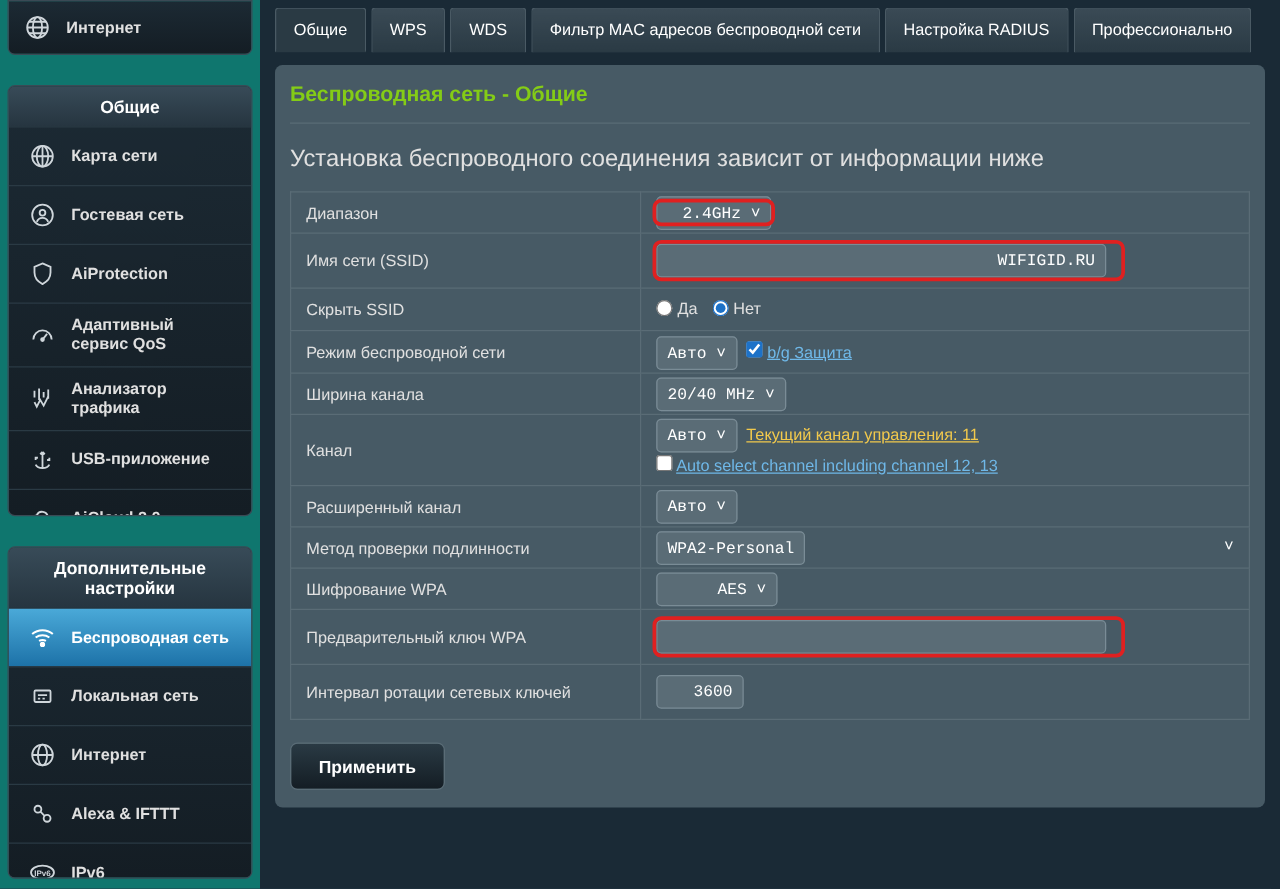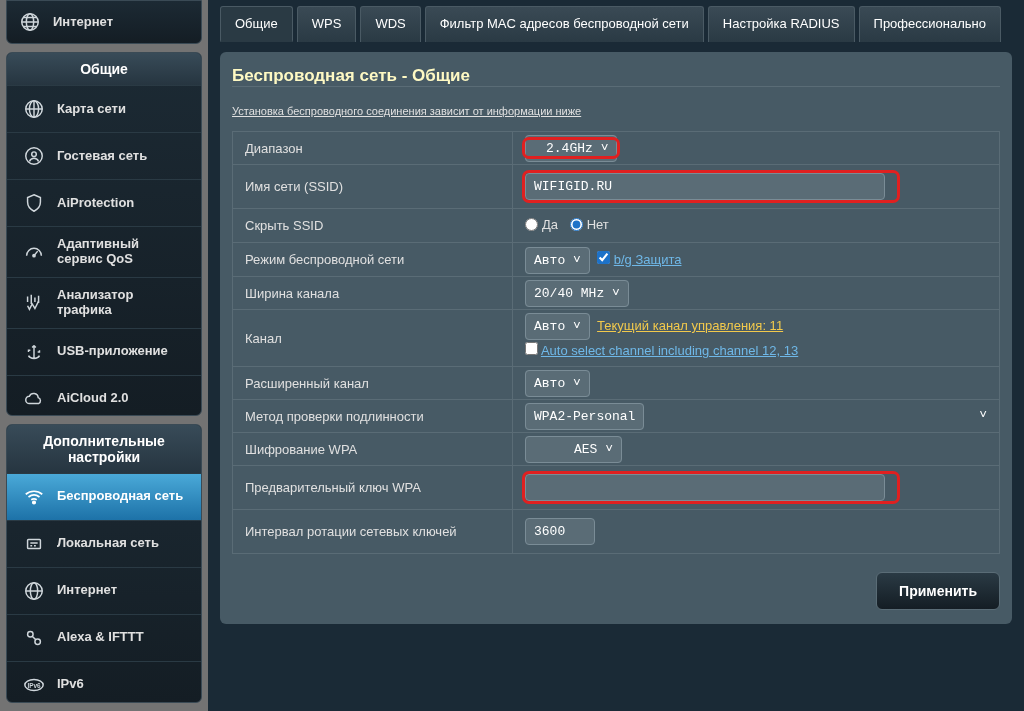"Интернет" .sidebar { background: #737373 -> #0f766e; gap: 8px -> 24px }
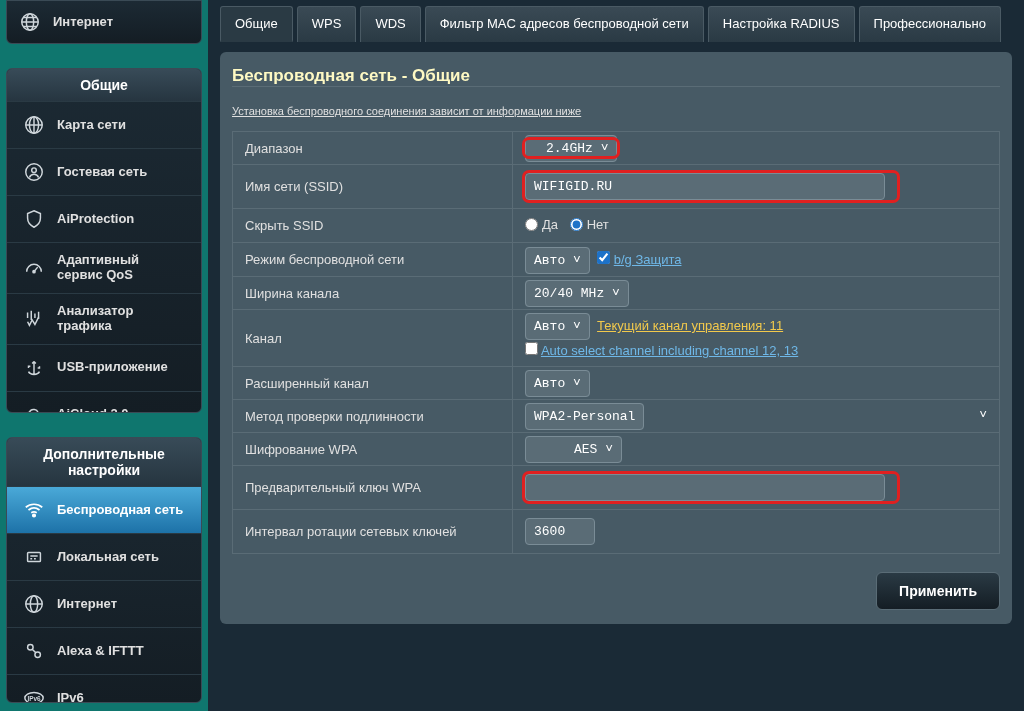"Беспроводная сеть - Общие" .panel-title { color: #fef9c3 -> #84cc16; padding-bottom: none -> 12px }
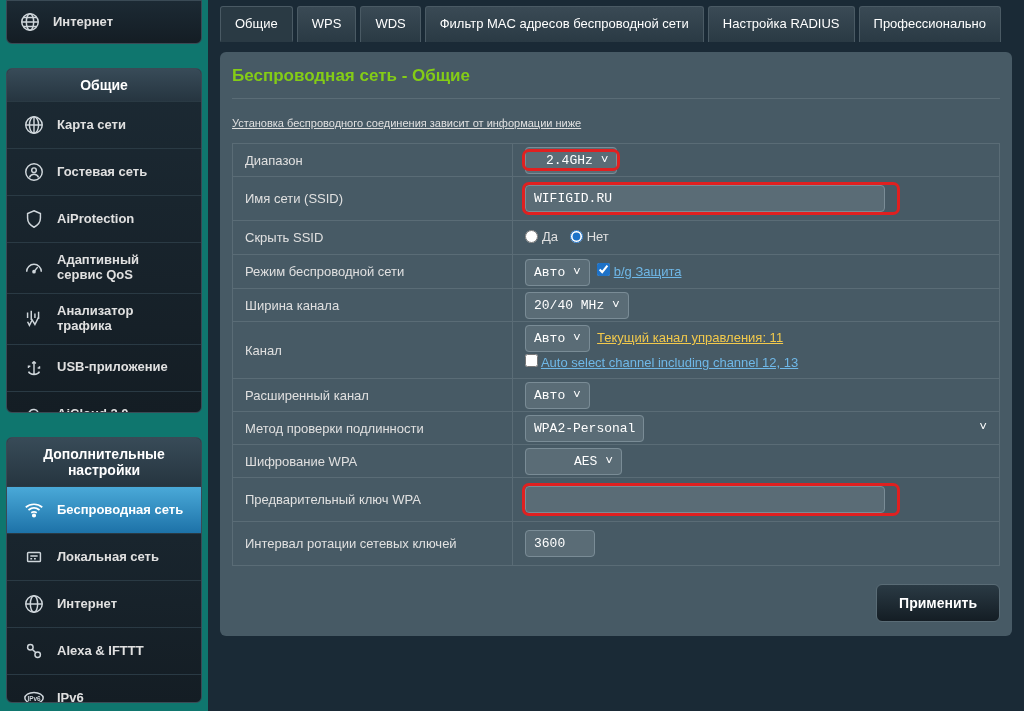"Установка беспроводного соединения" .panel-desc { font-size: 11px -> 19px; text-decoration: underline -> none }
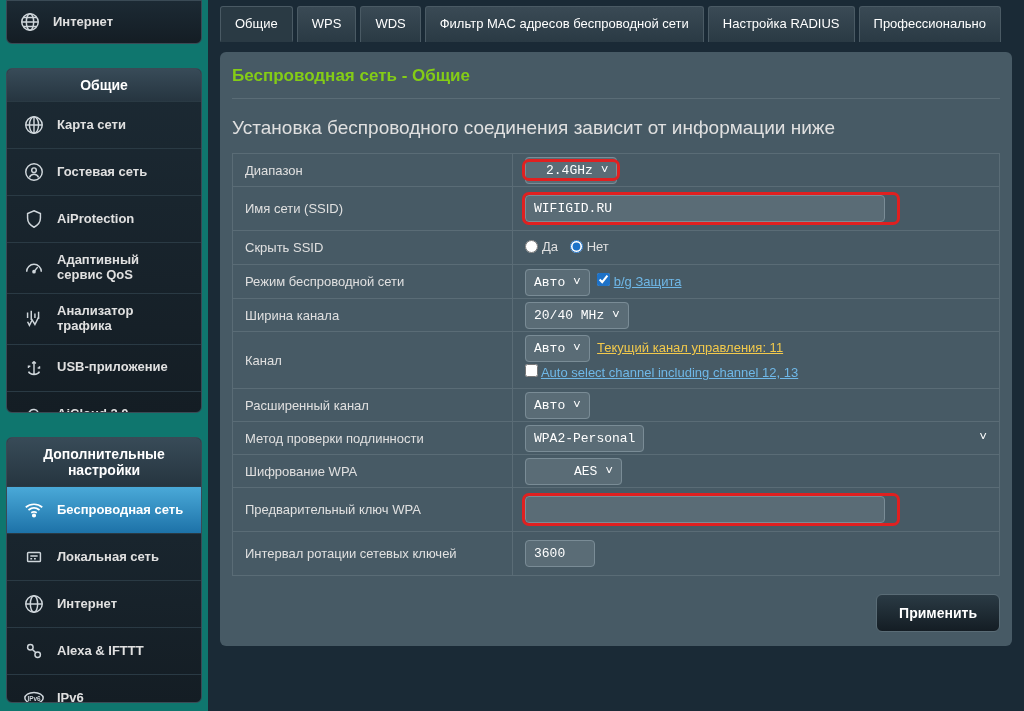"WIFIGID.RU" .input-text { text-align: none -> right }
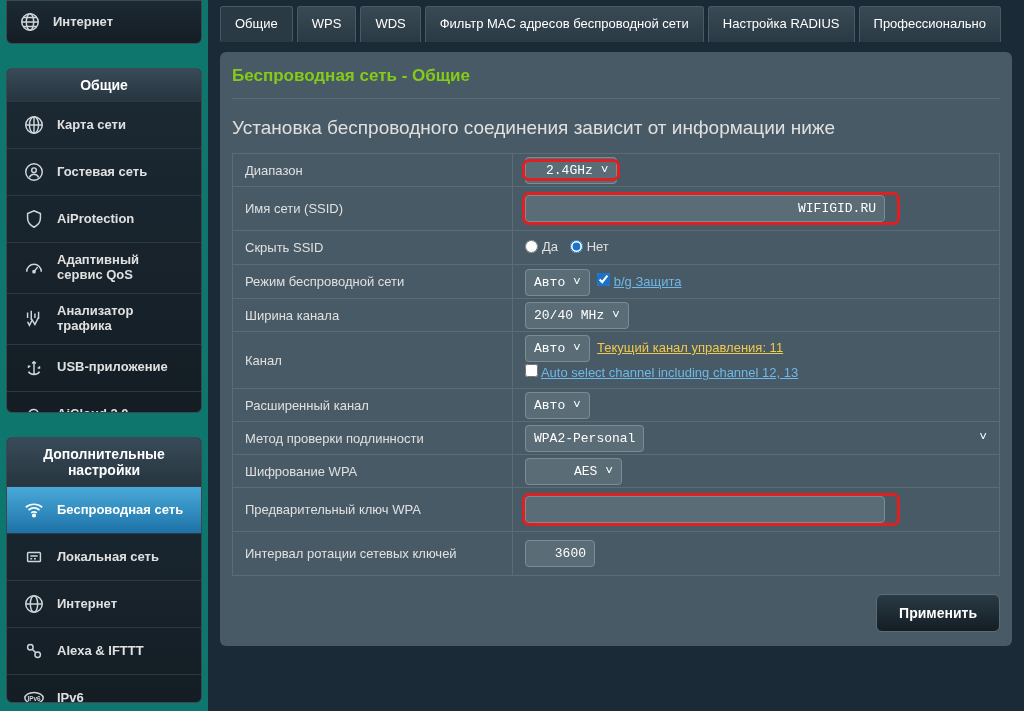"Применить" .apply-row { text-align: right -> left }
